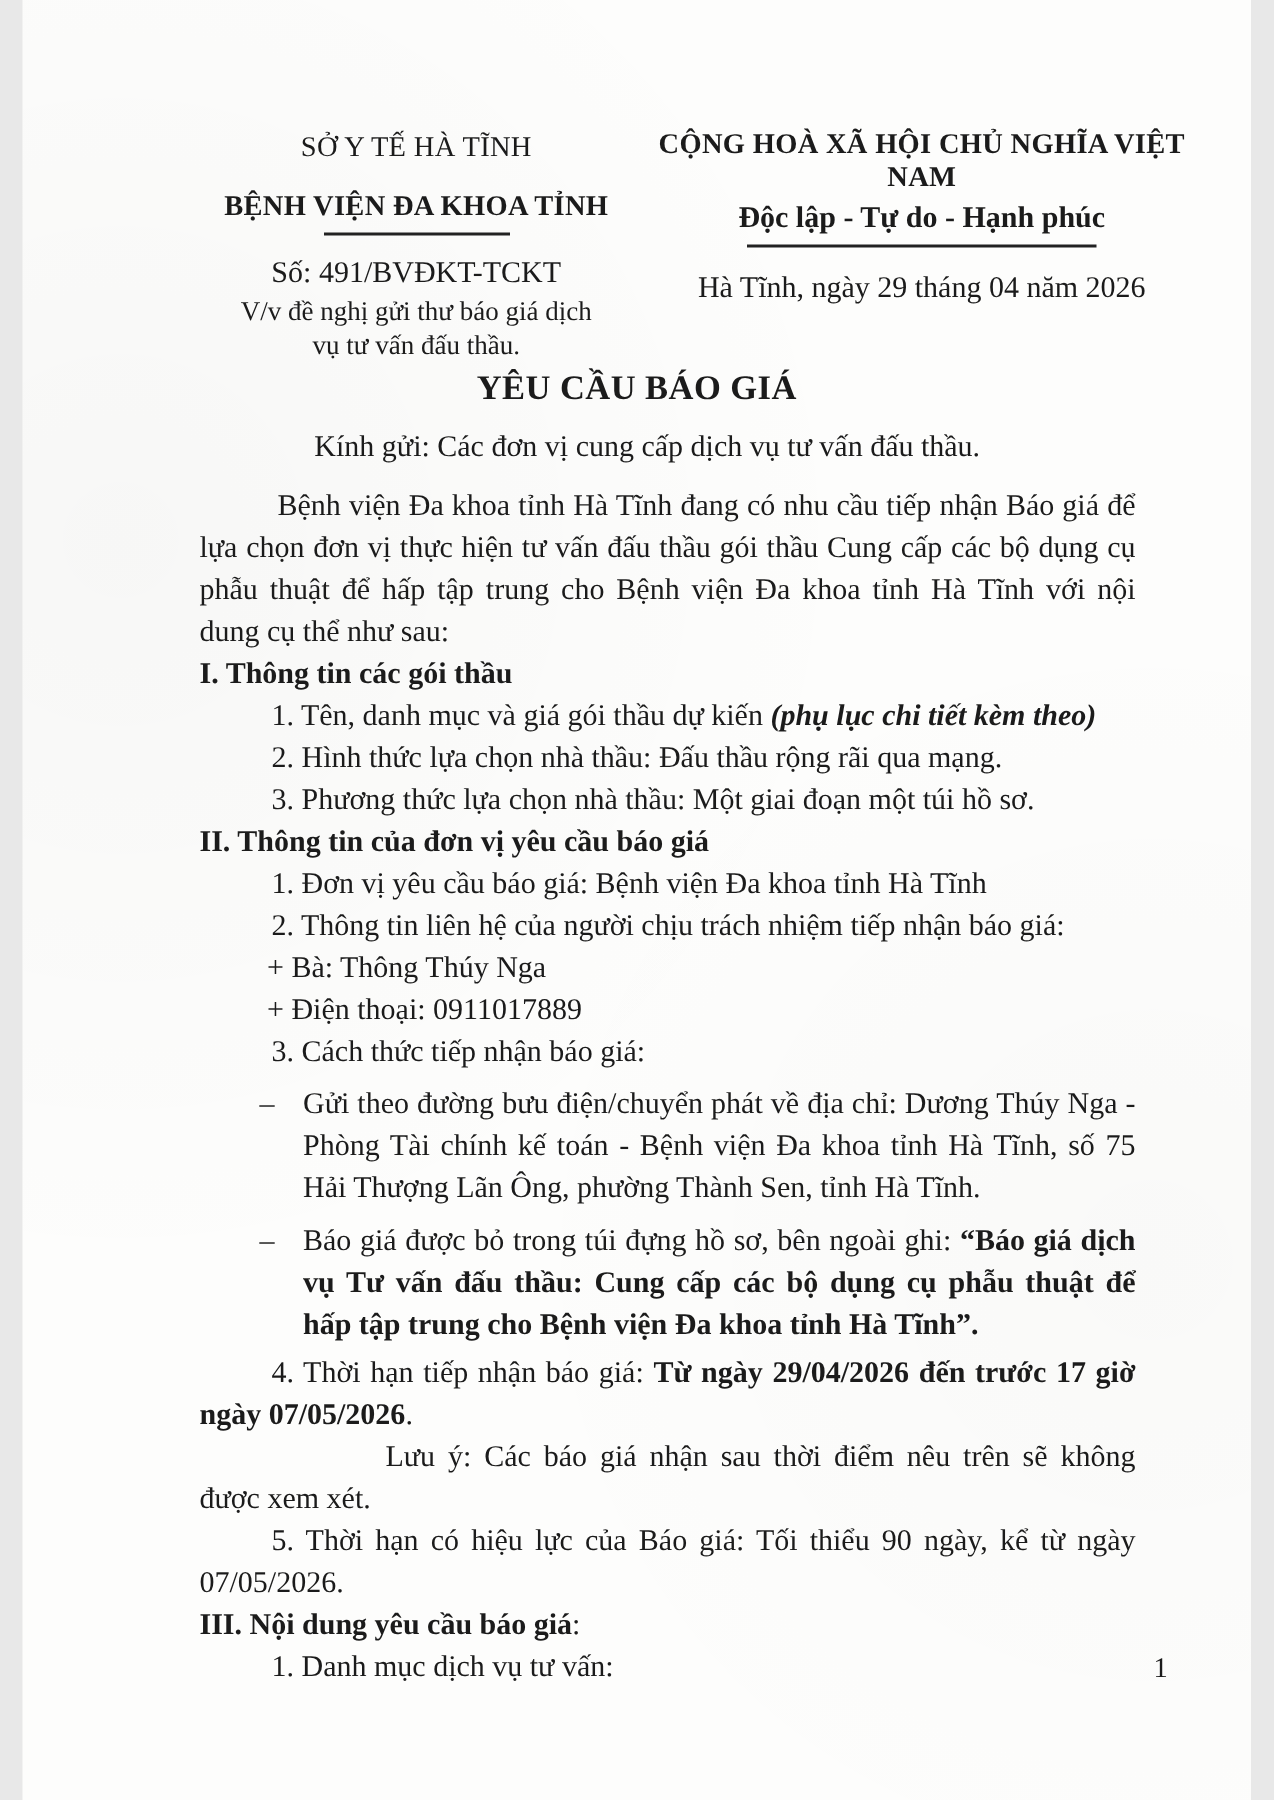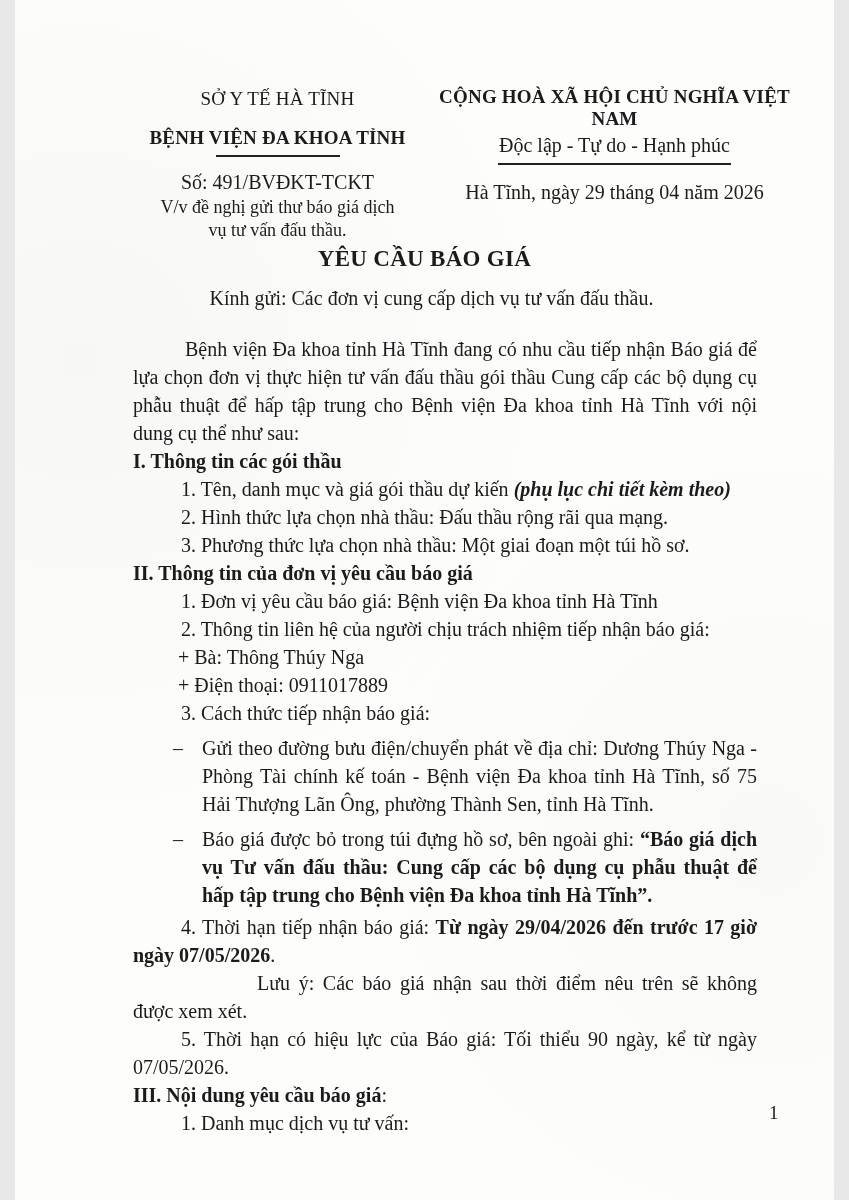"Độc lập - Tự do" .nat-motto { font-weight: normal -> bold }
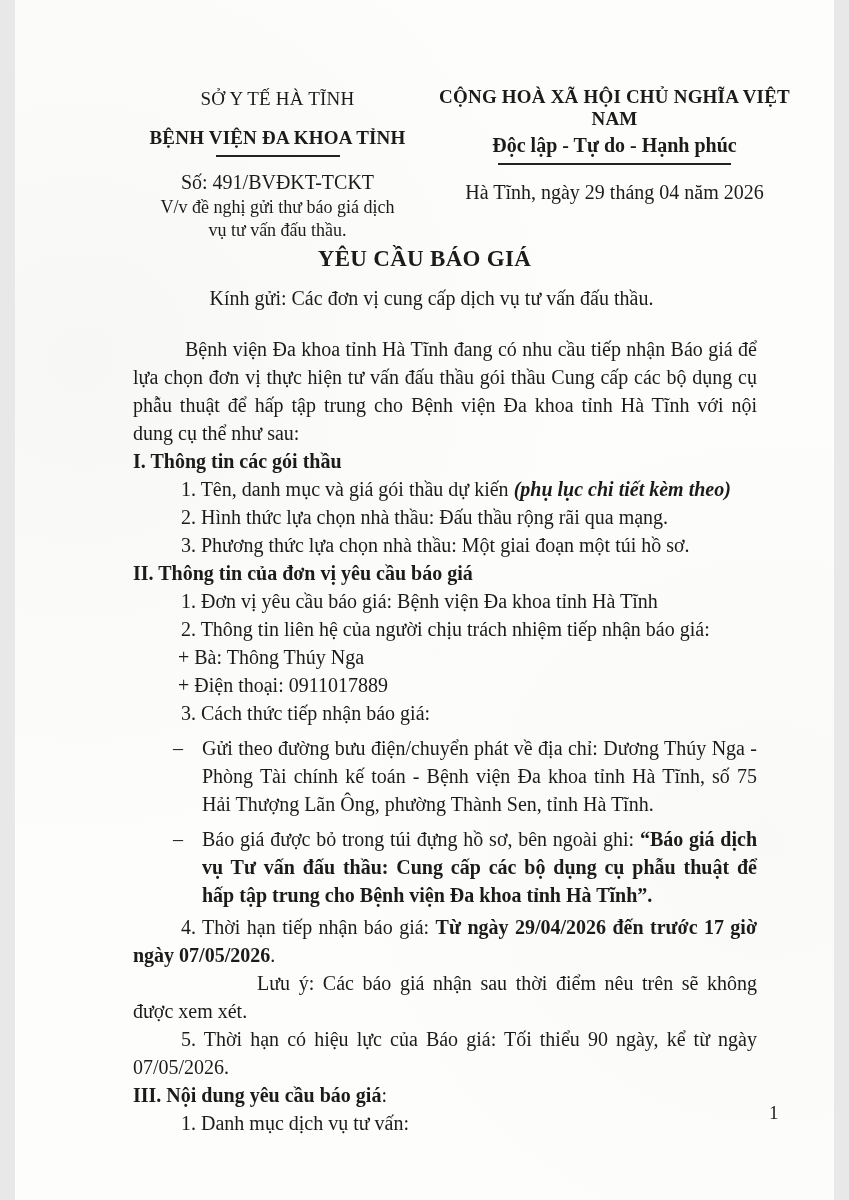"Bệnh viện Đa khoa tỉnh Hà" .body { margin: 25px 77px 0 118px -> 13px 77px 0 118px }
